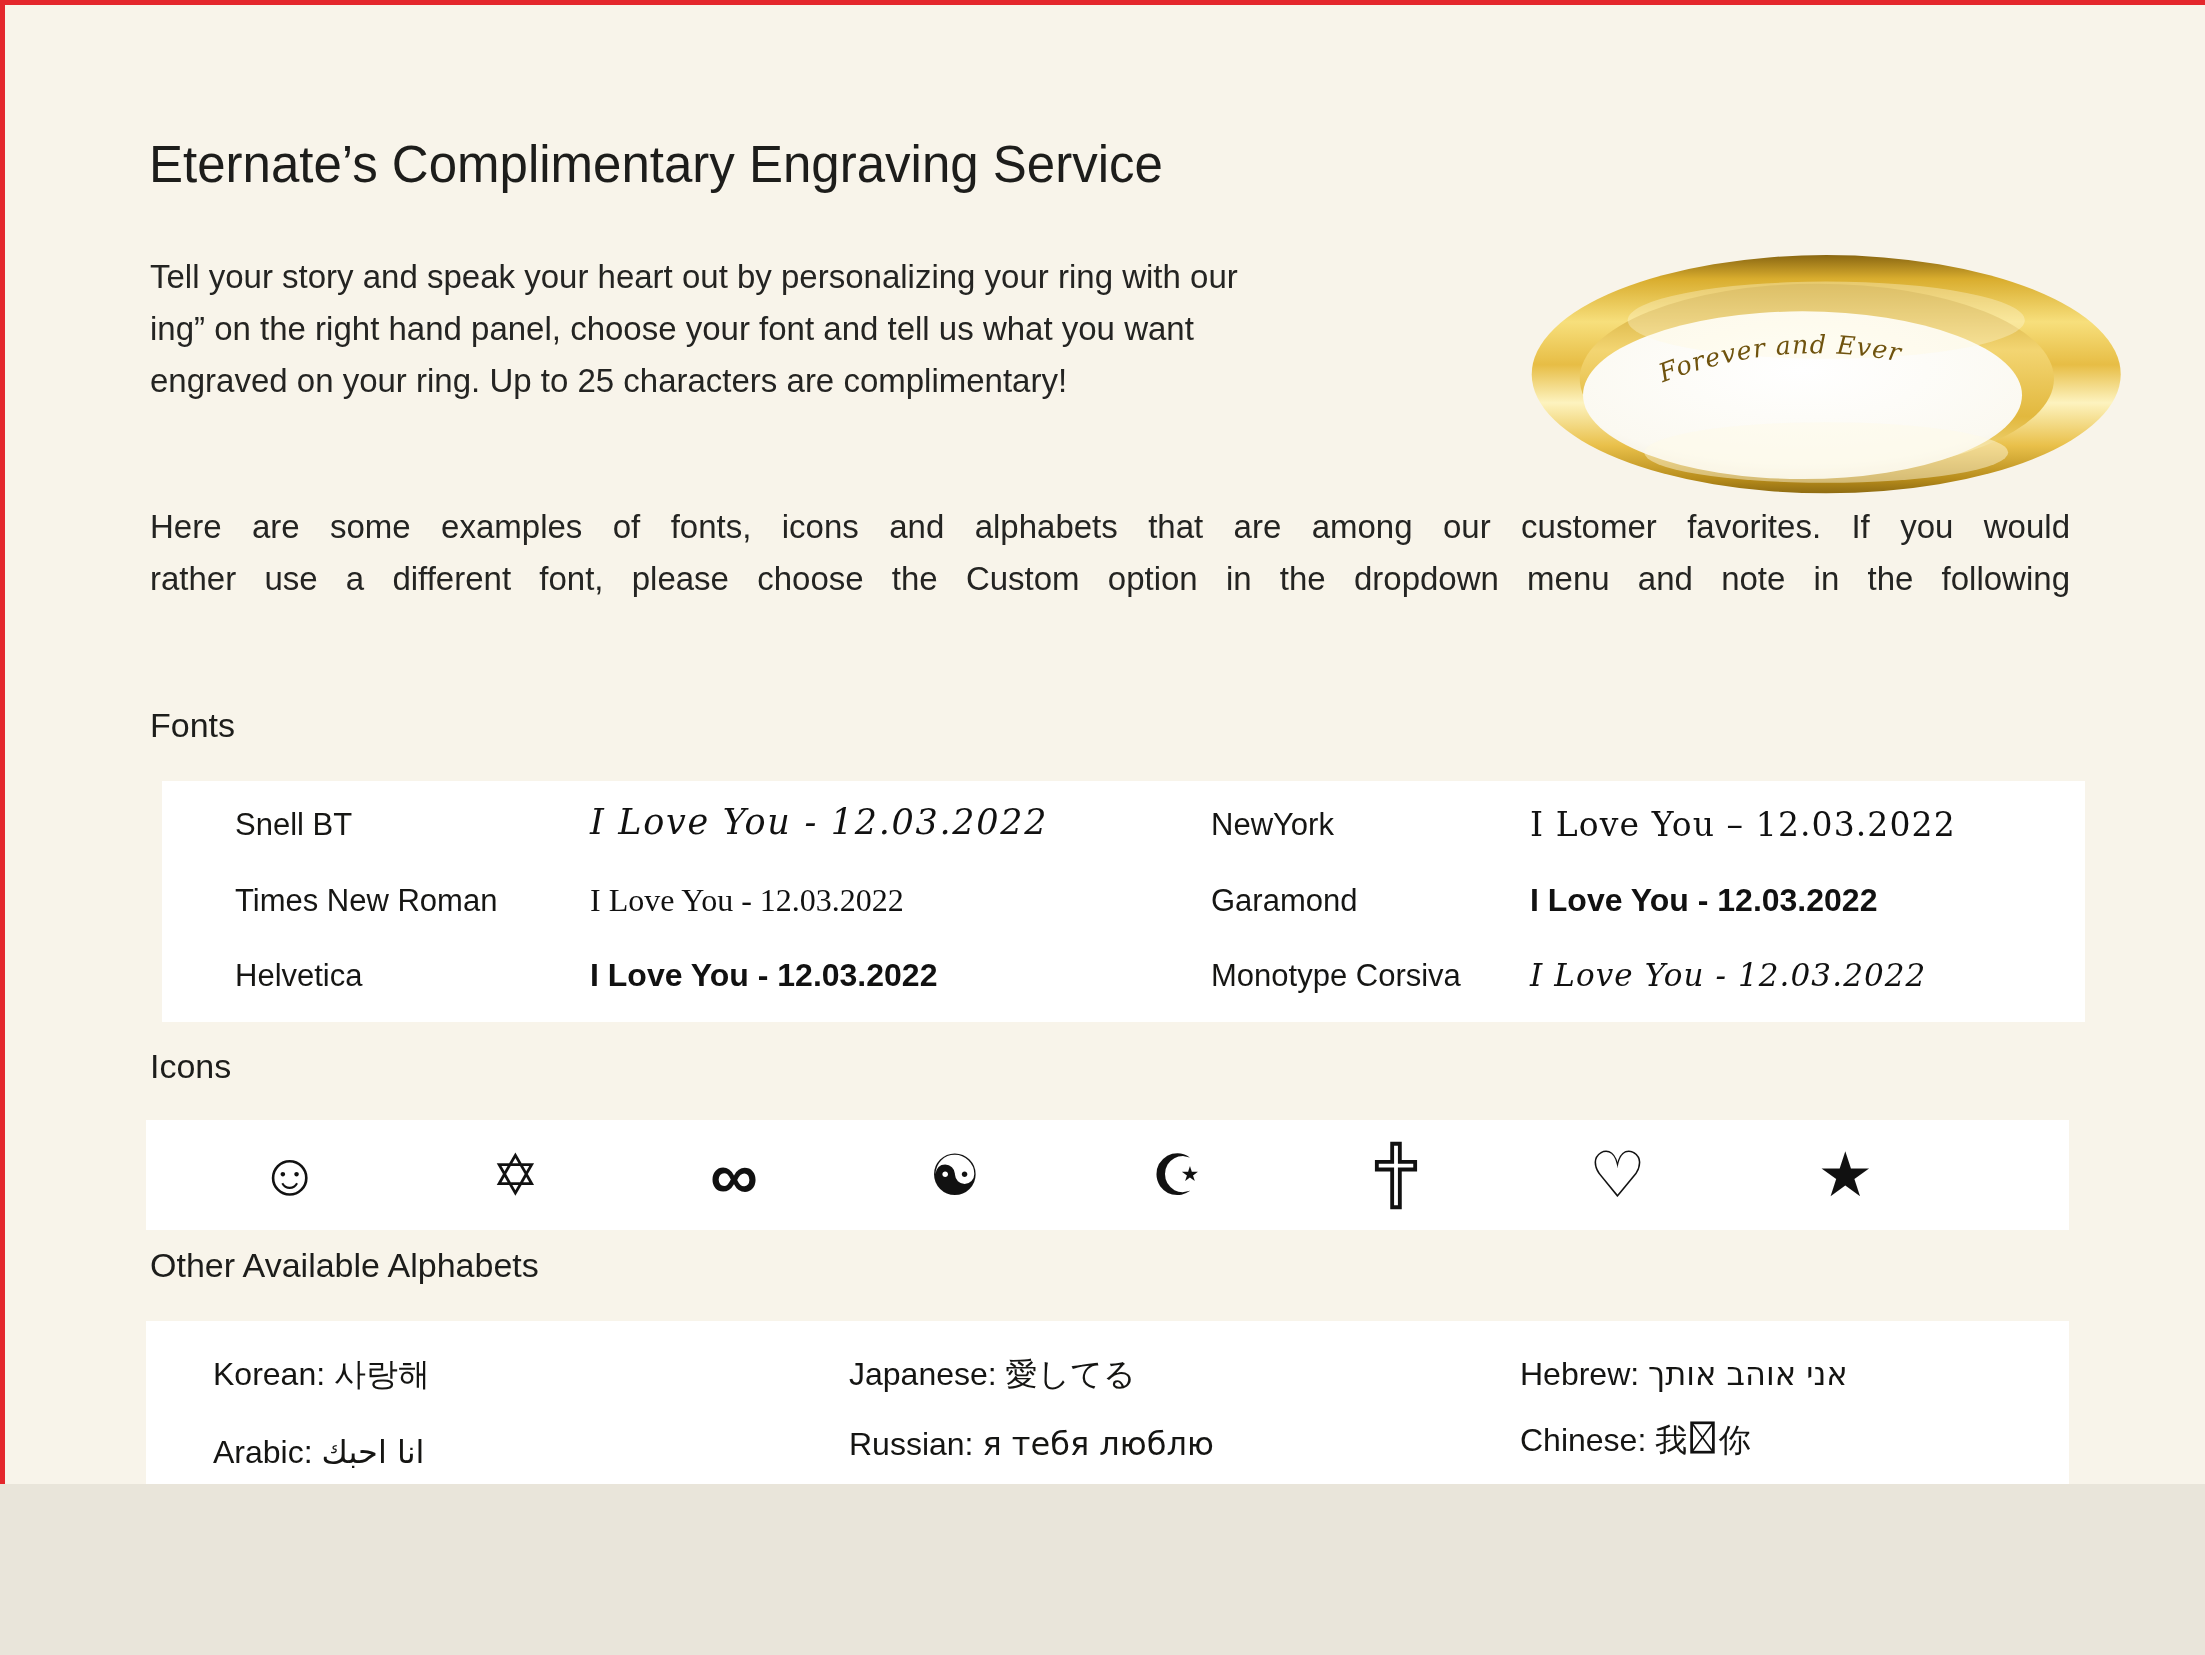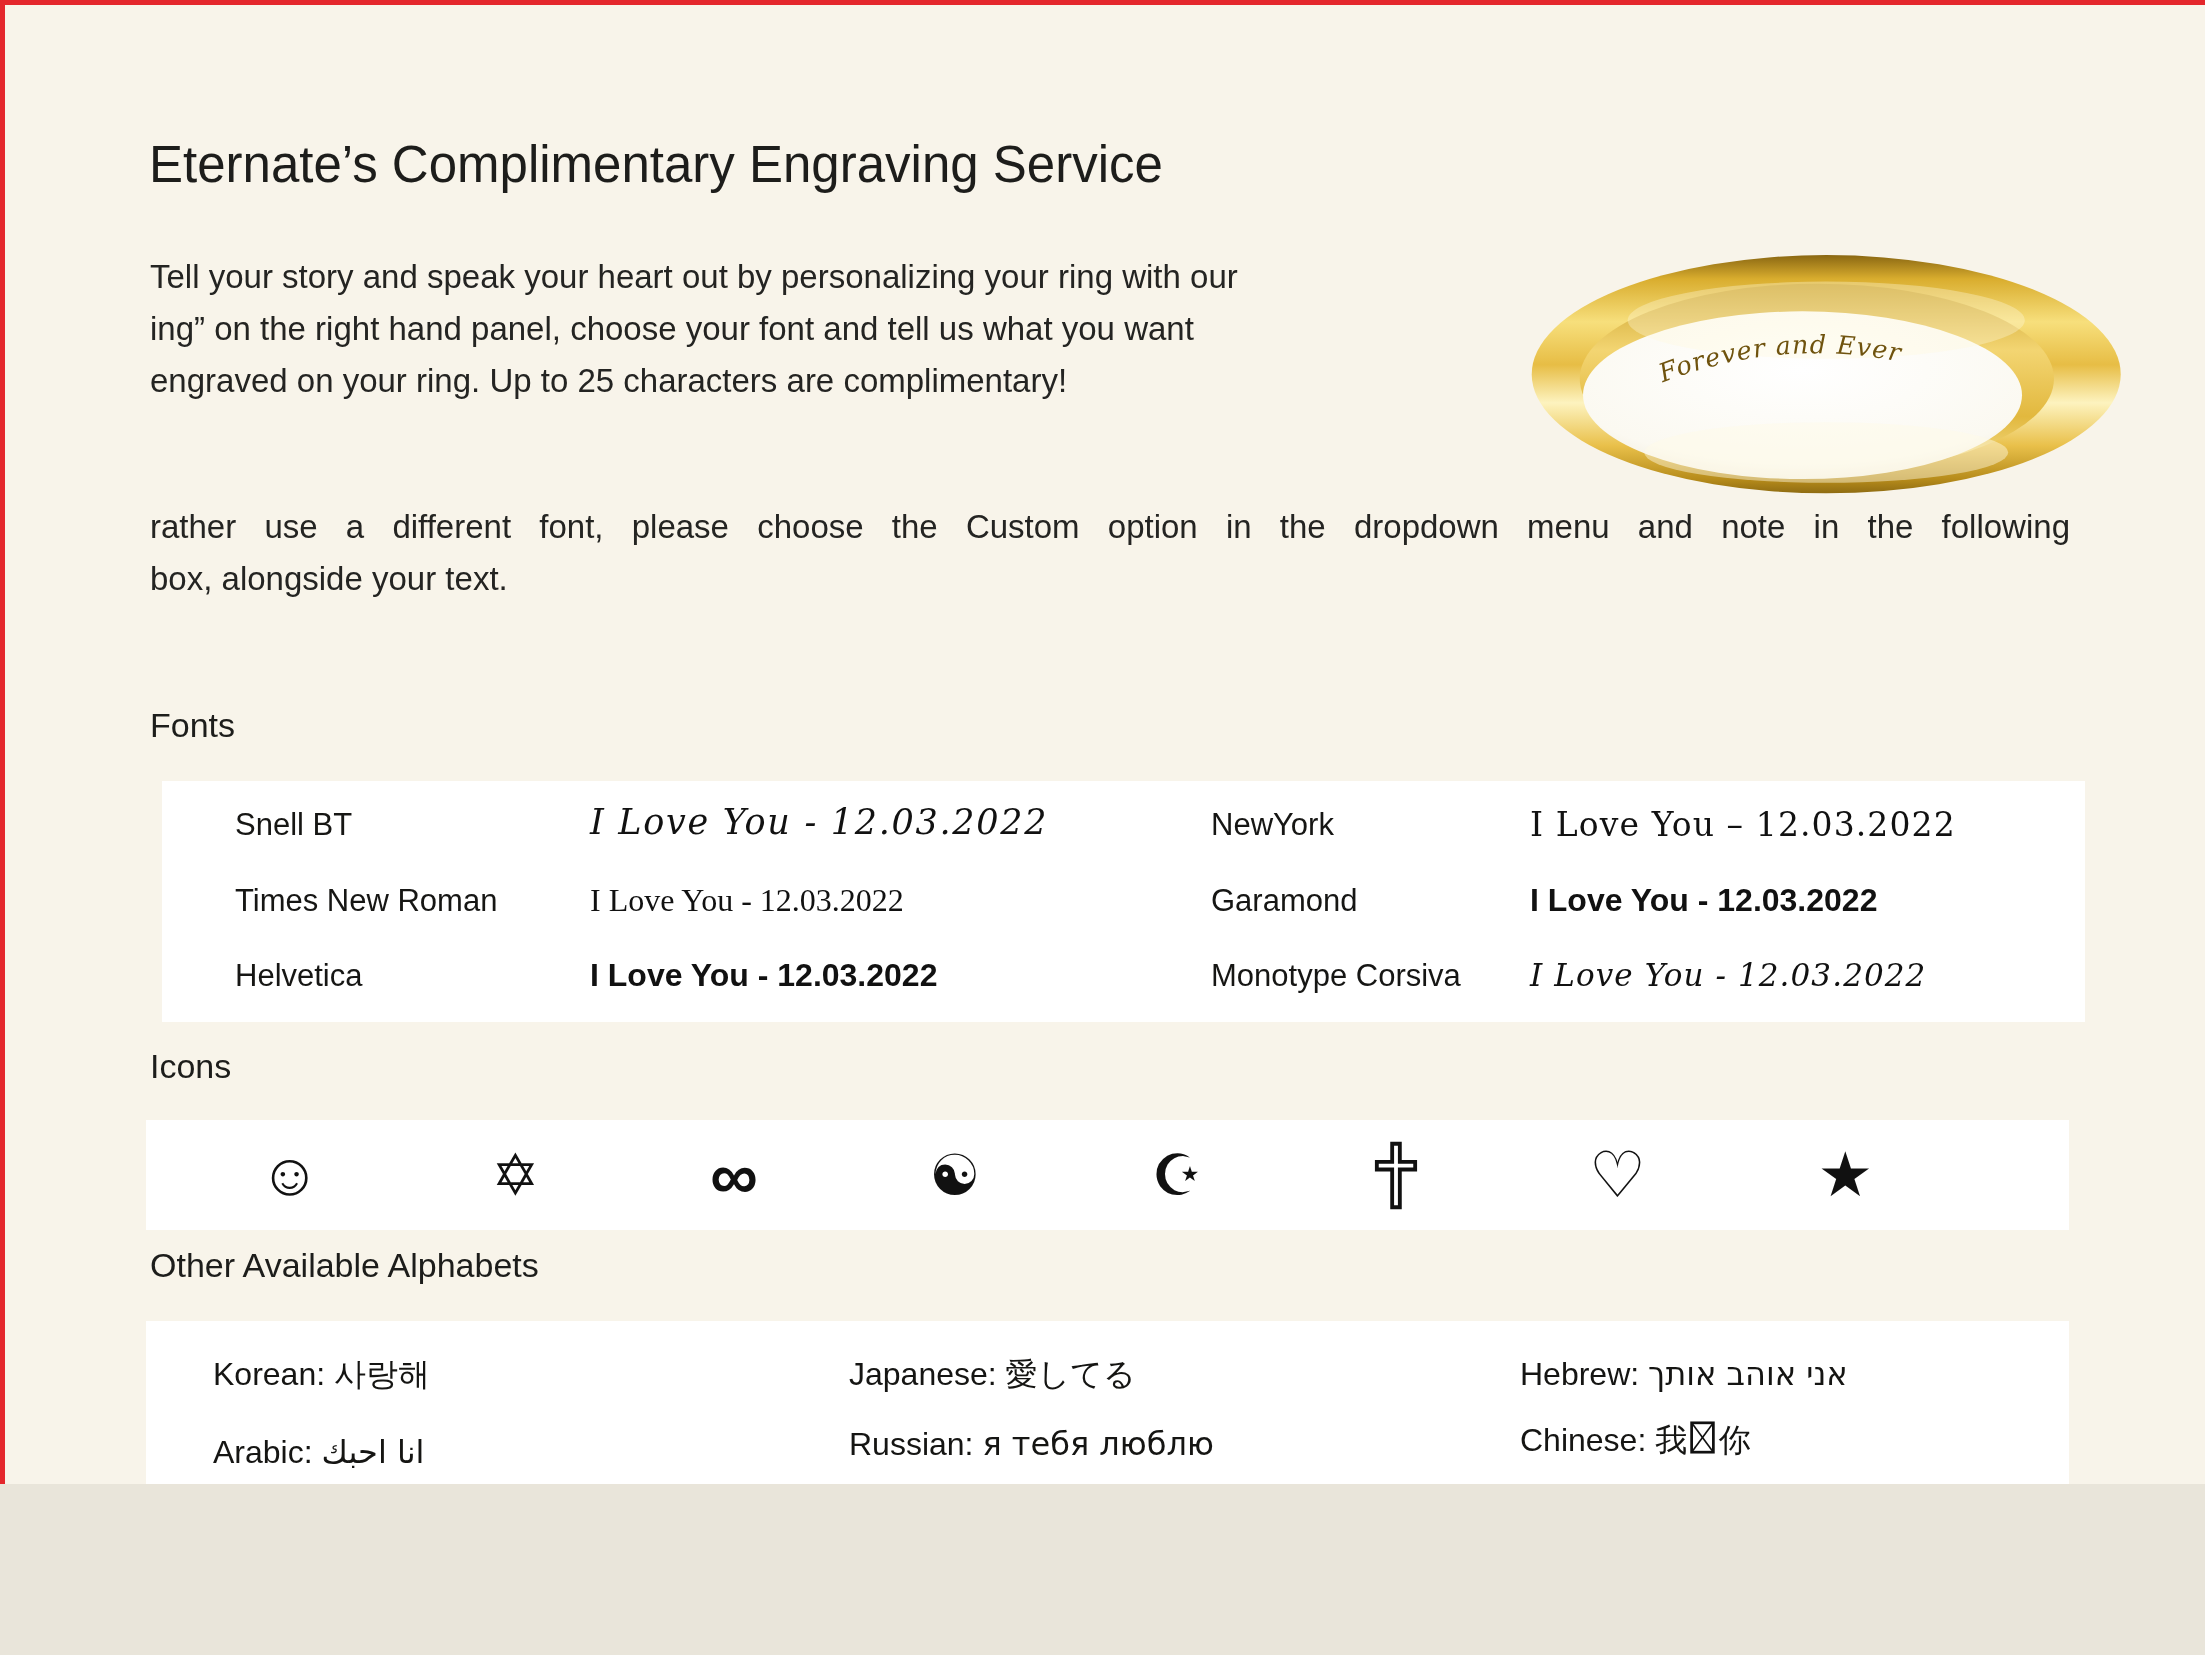"Here are some examples of" div.ln { html: none -> <div>Here are some examples of fonts, icons and alphabets that are among our customer favorites. If you would</div> }
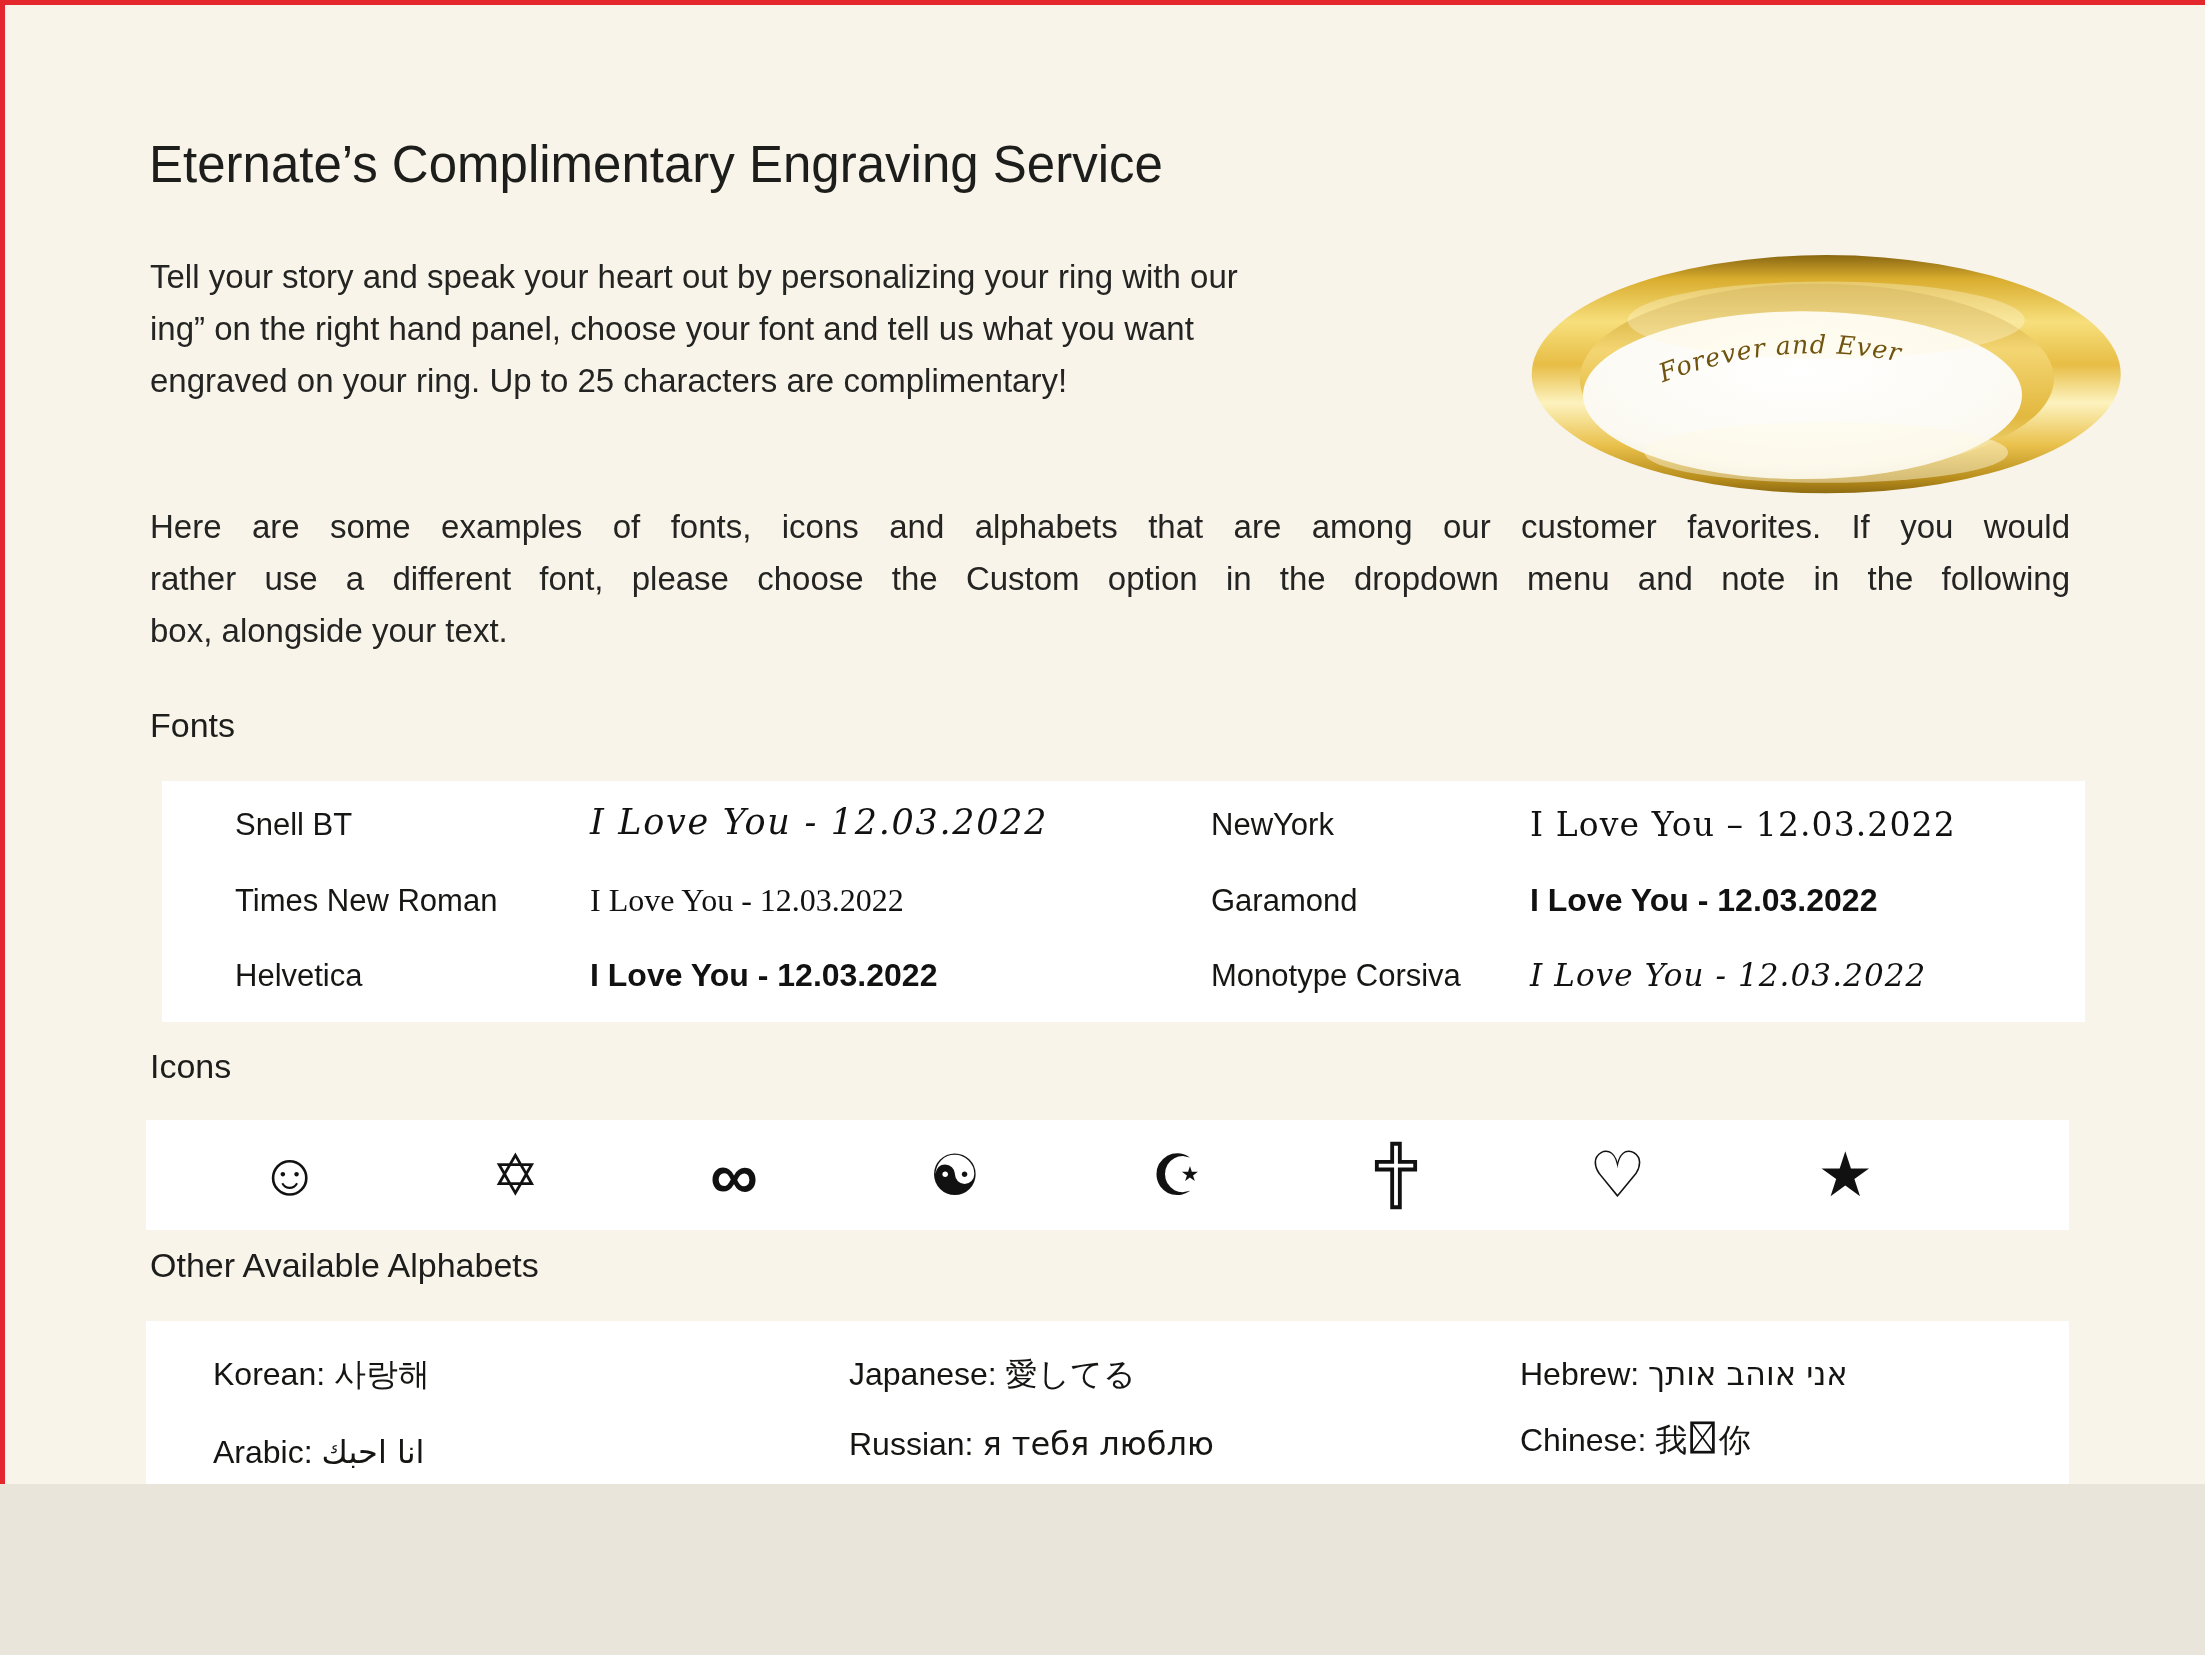"box, alongside your text." div.ln { html: <div>box, alongside your text.</div> -> none }
